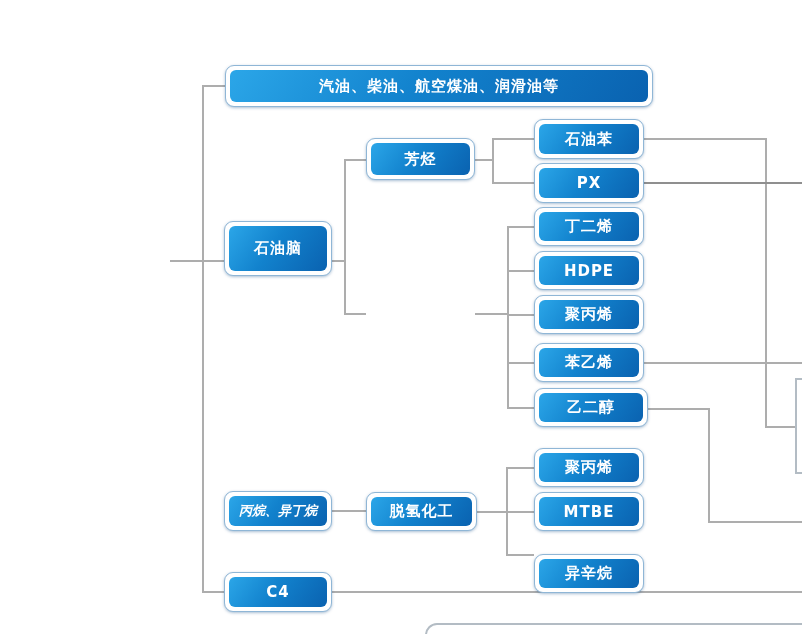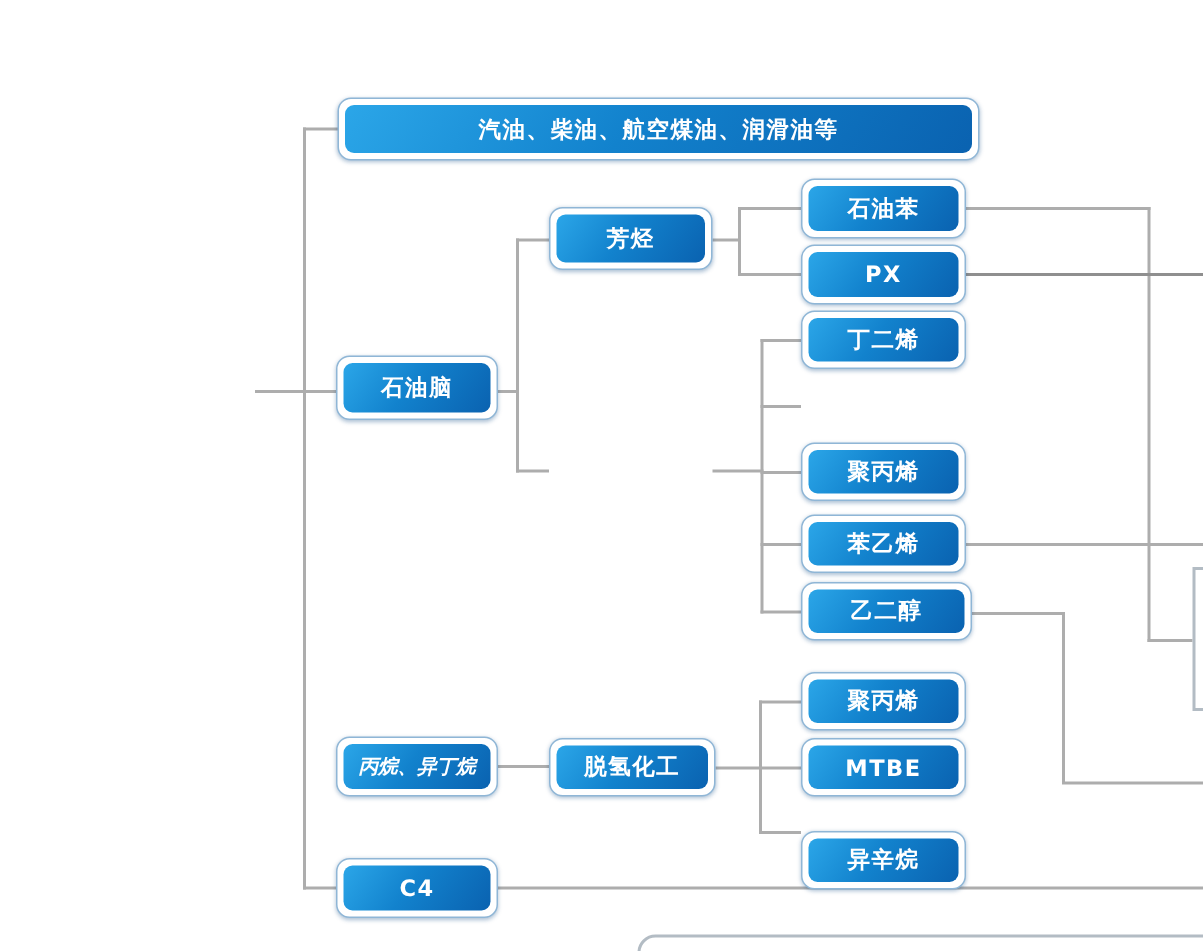"石油脑" div.node { height: 43px -> 55px; top: 237px -> 221px }
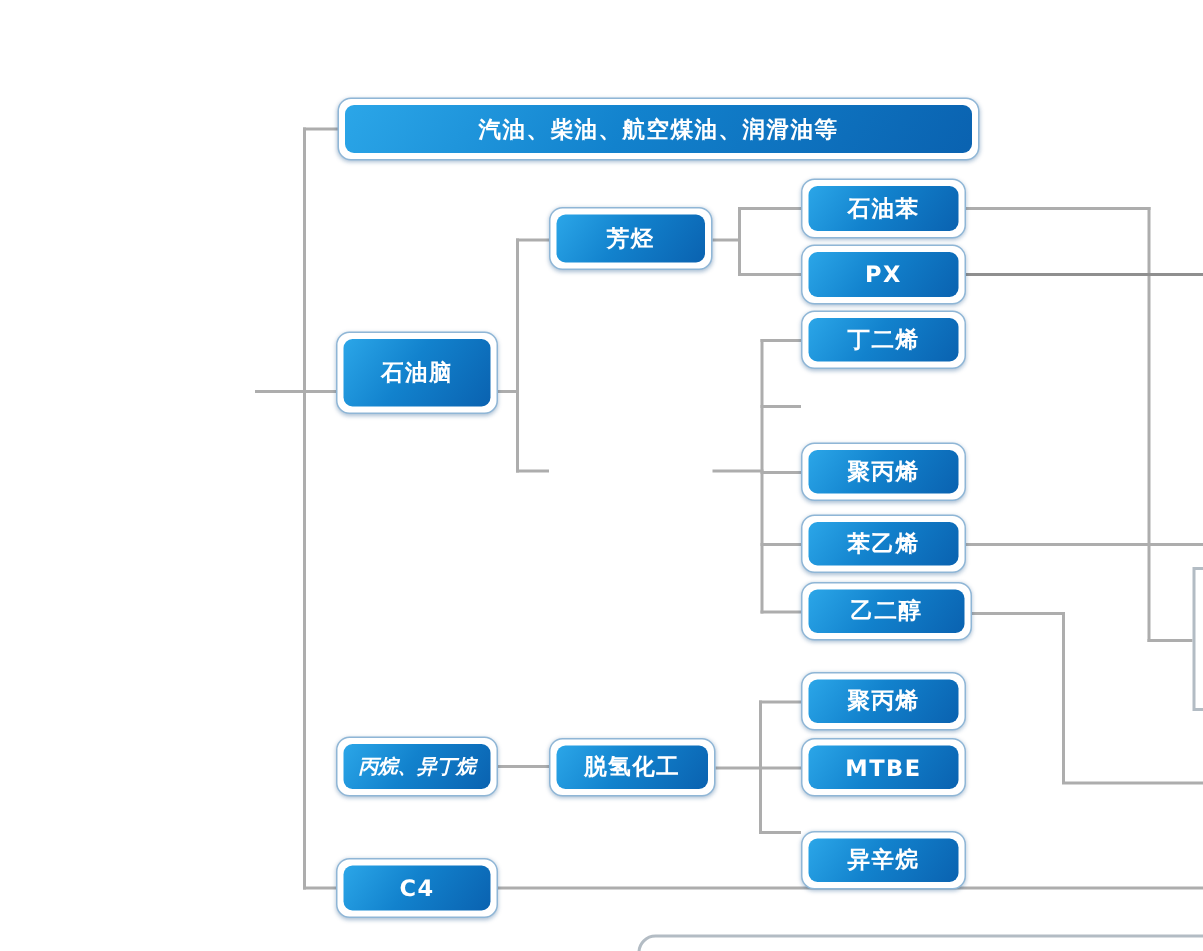"HDPE" div.node { html: none -> <div> <div>HDPE</div> </div> }
